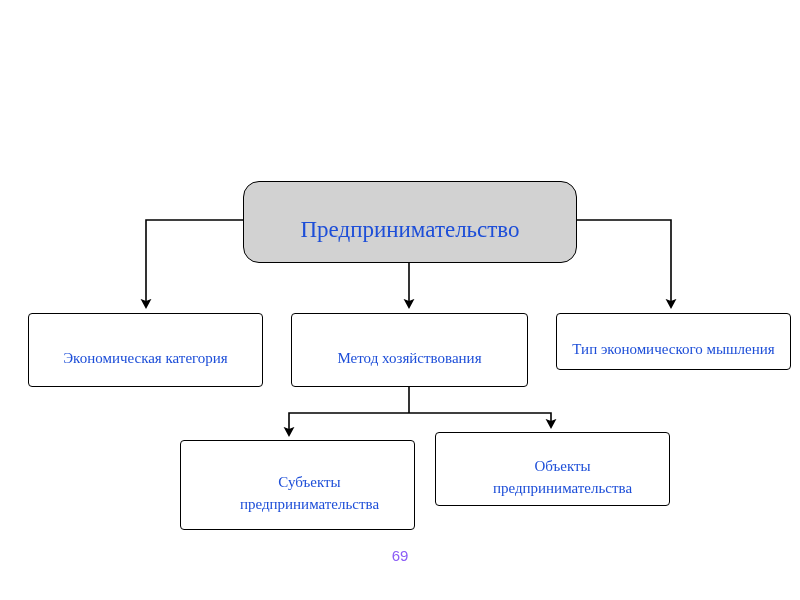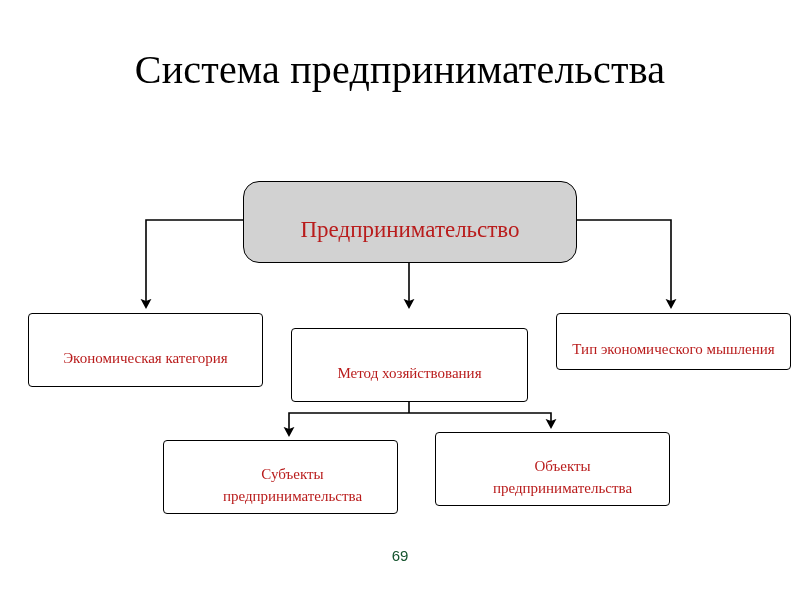"Система предпринимательства" div { html: <div>Система предпринимательства</div> -> none }
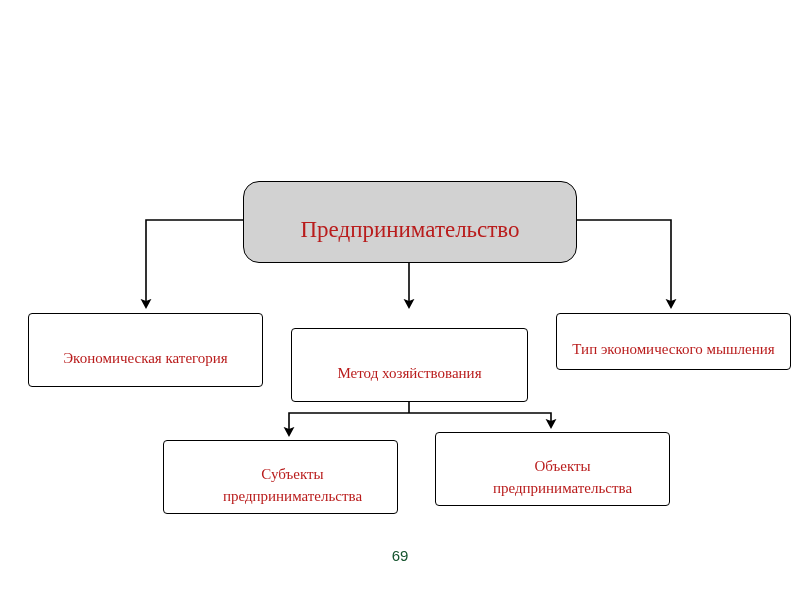"Предпринимательство" .node-label { color: #b91c1c -> #1d4ed8 }
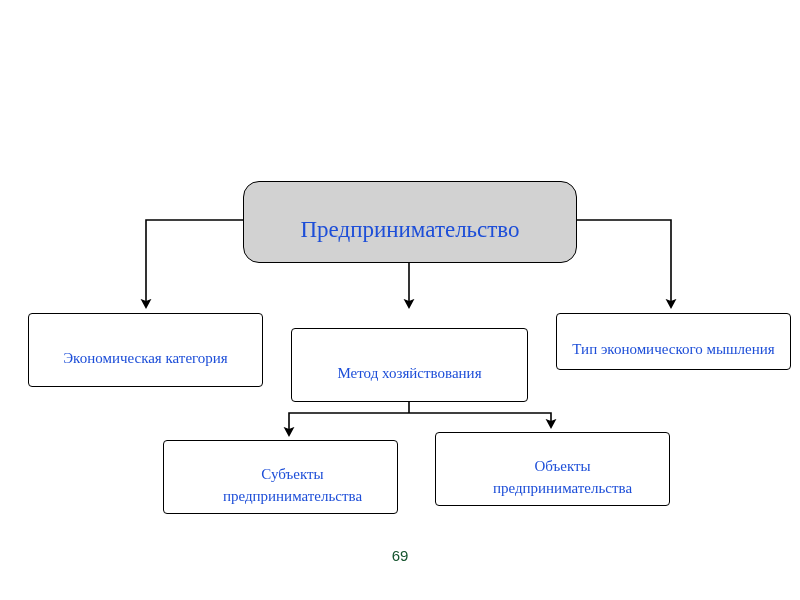"Метод хозяйствования" #node-management-method { top: 328px -> 313px }
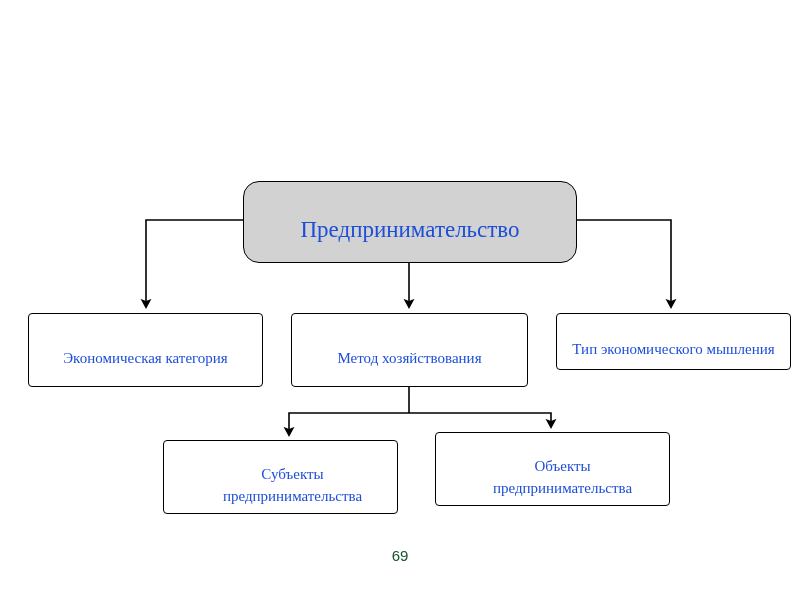"Субъекты предпринимательства" #node-subjects { height: 74px -> 90px; left: 163px -> 180px }
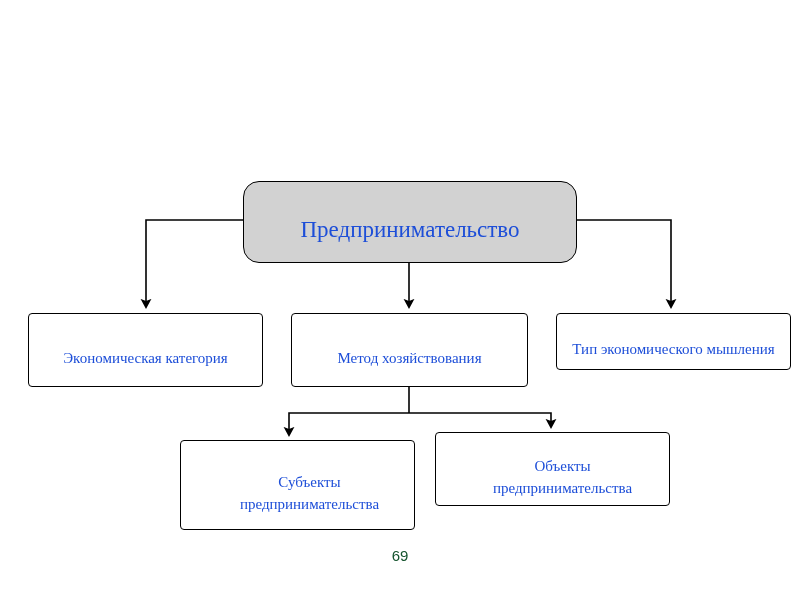"69" #page-number { color: #14532d -> #8b5cf6 }
